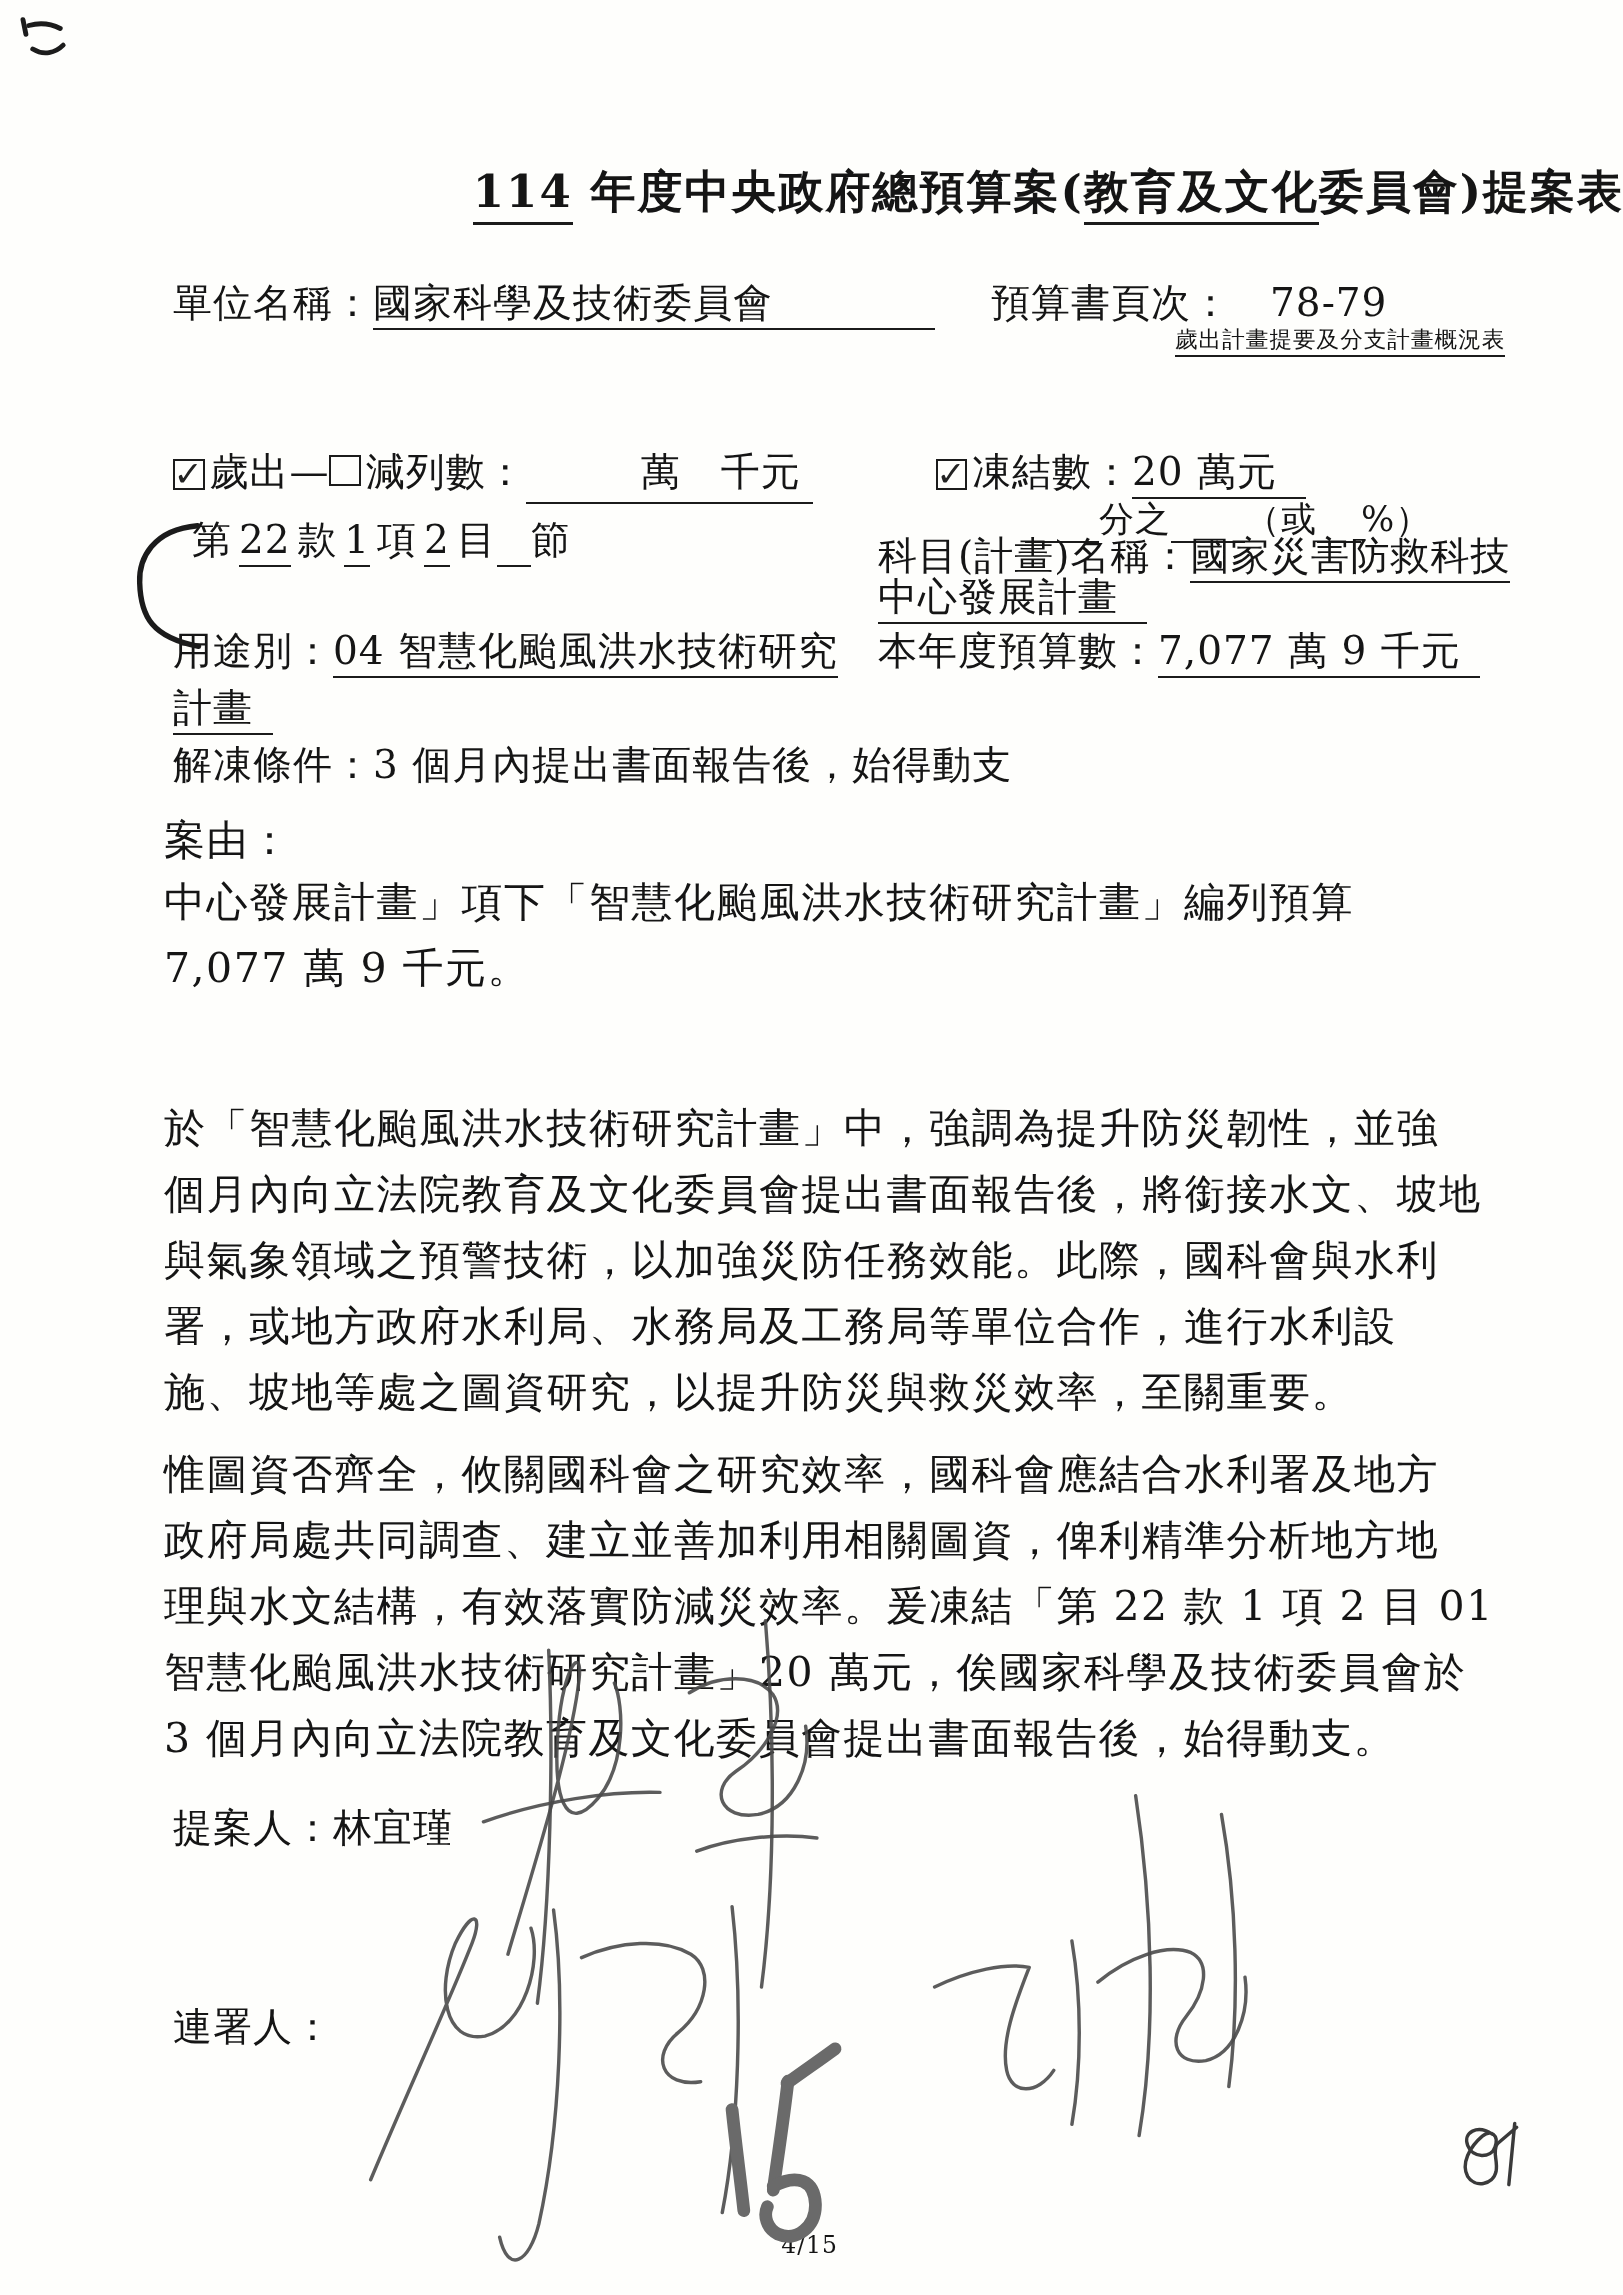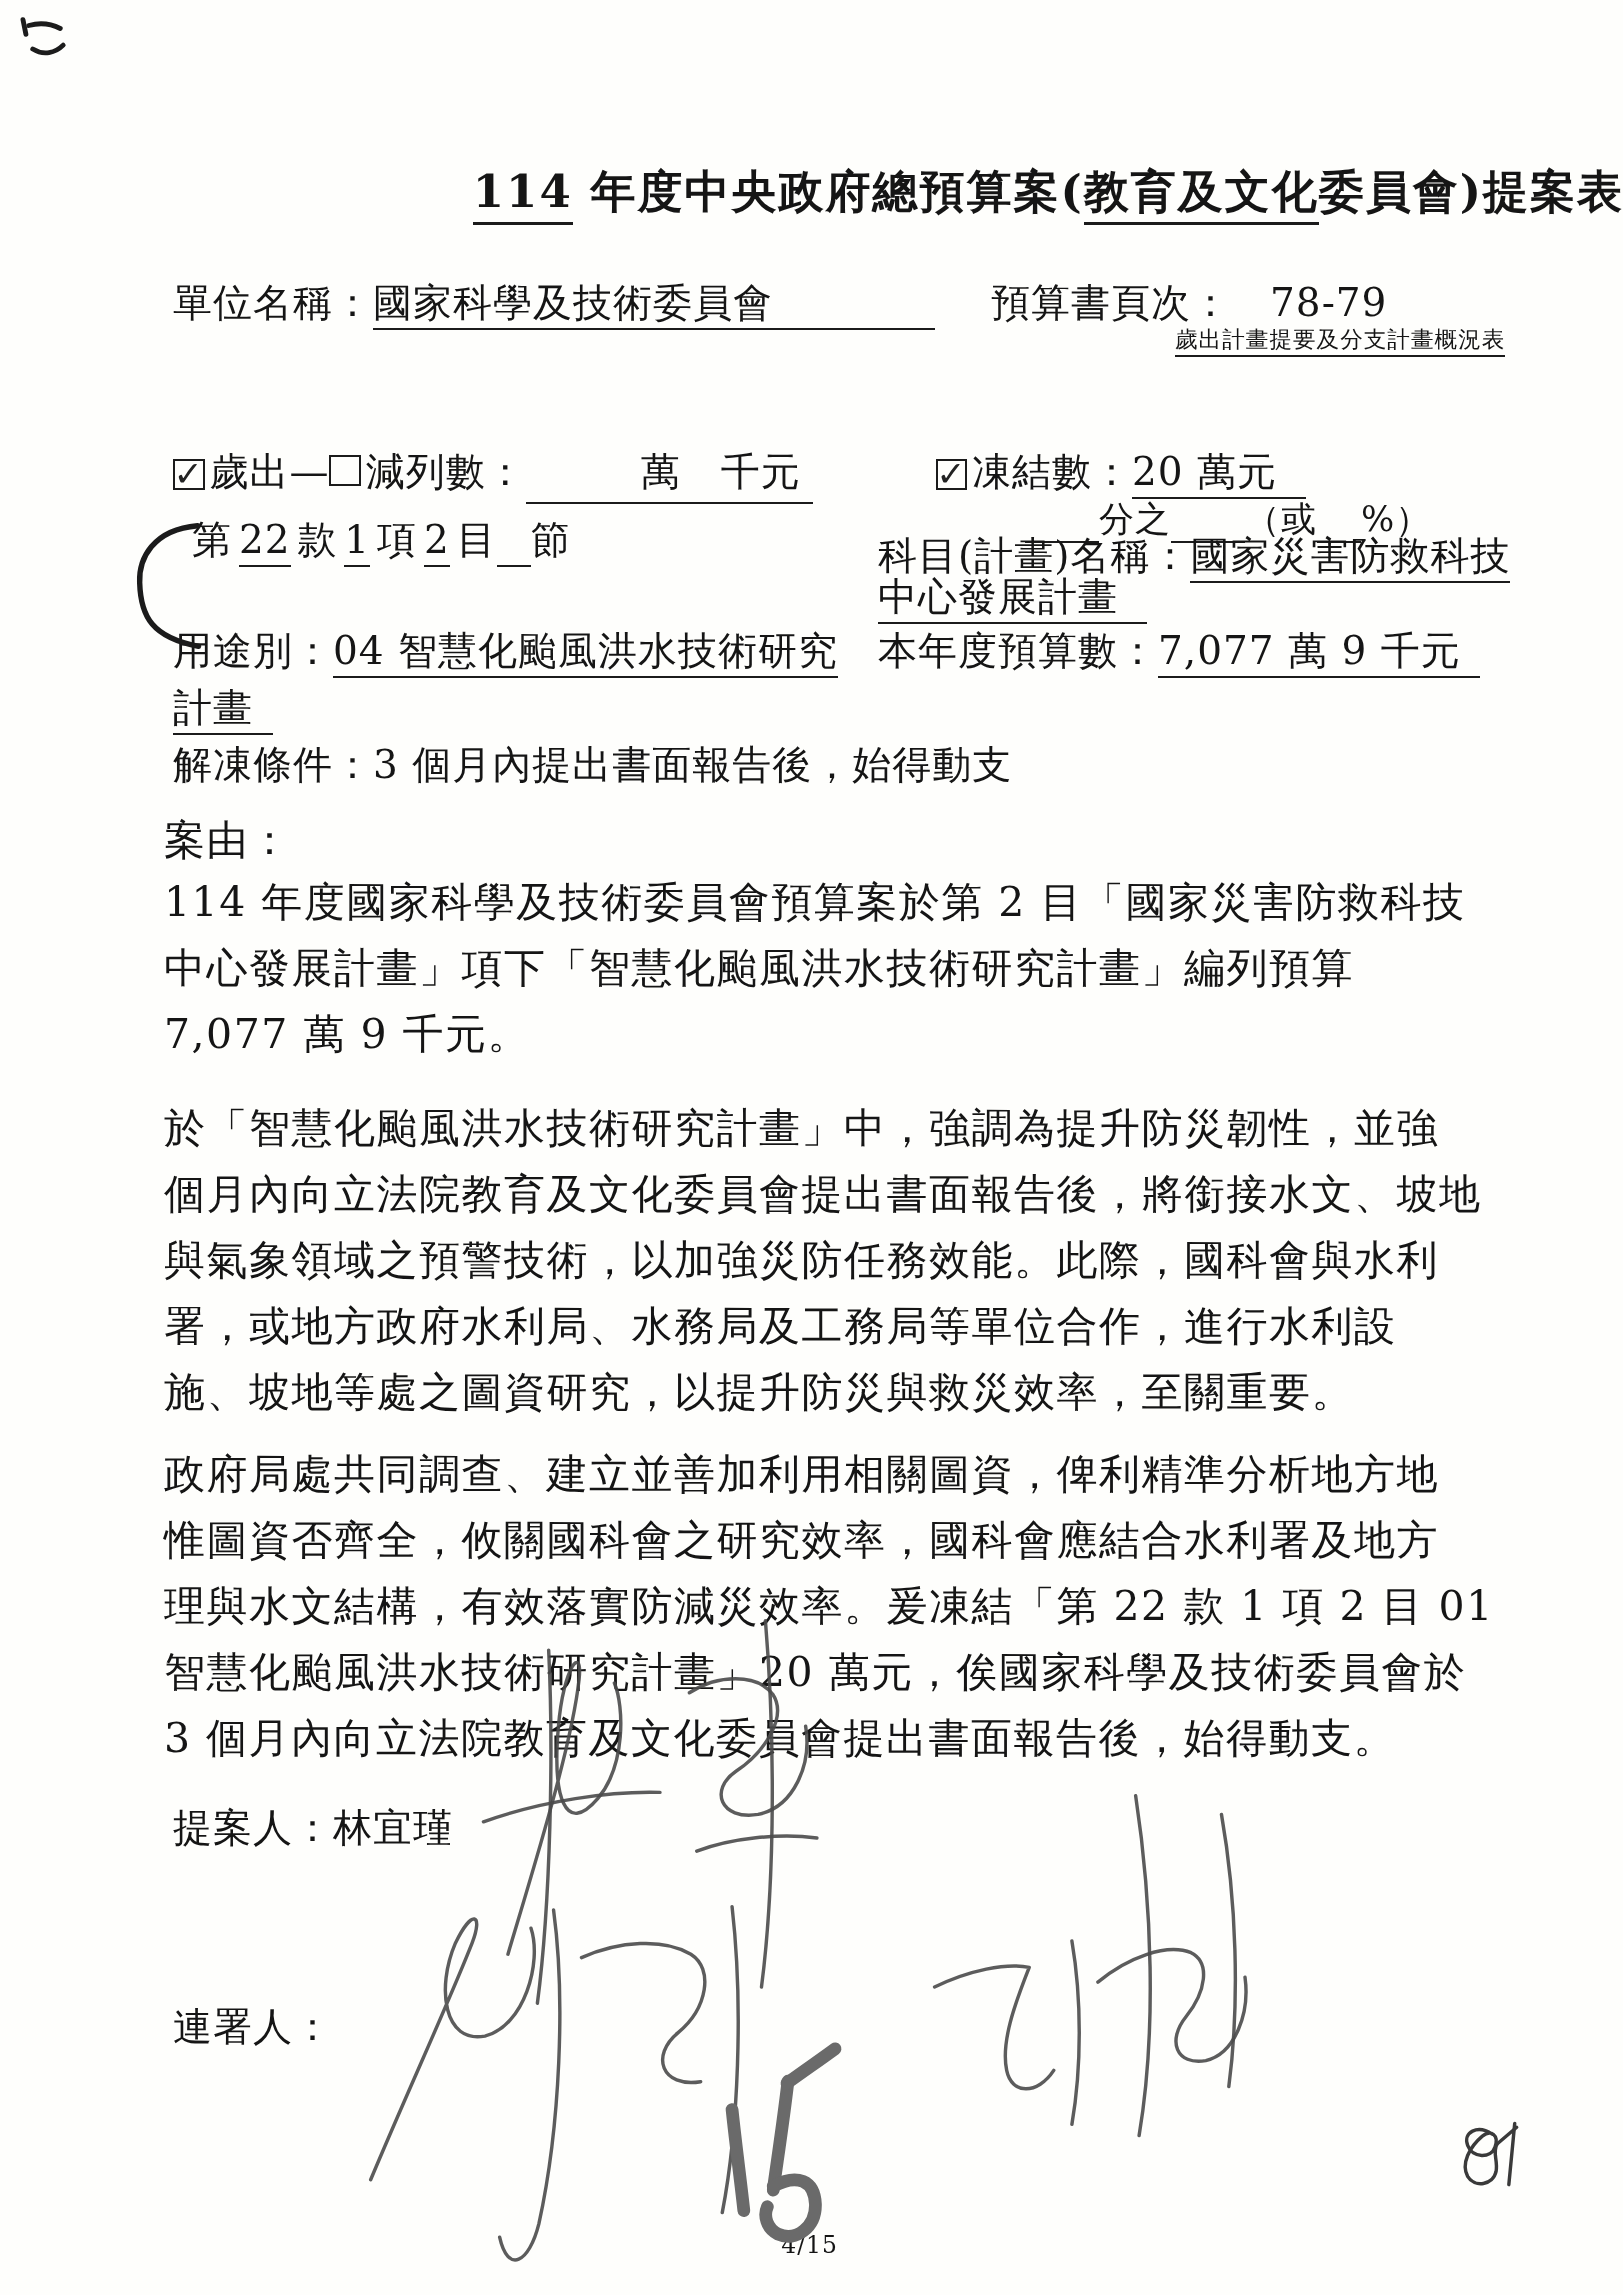"114 年度國家科學及技術委員會預算案於第 2 目「國家災害防救科技" div.line { html: <div>114 年度國家科學及技術委員會預算案於第 2 目「國家災害防救科技</div> -> none }
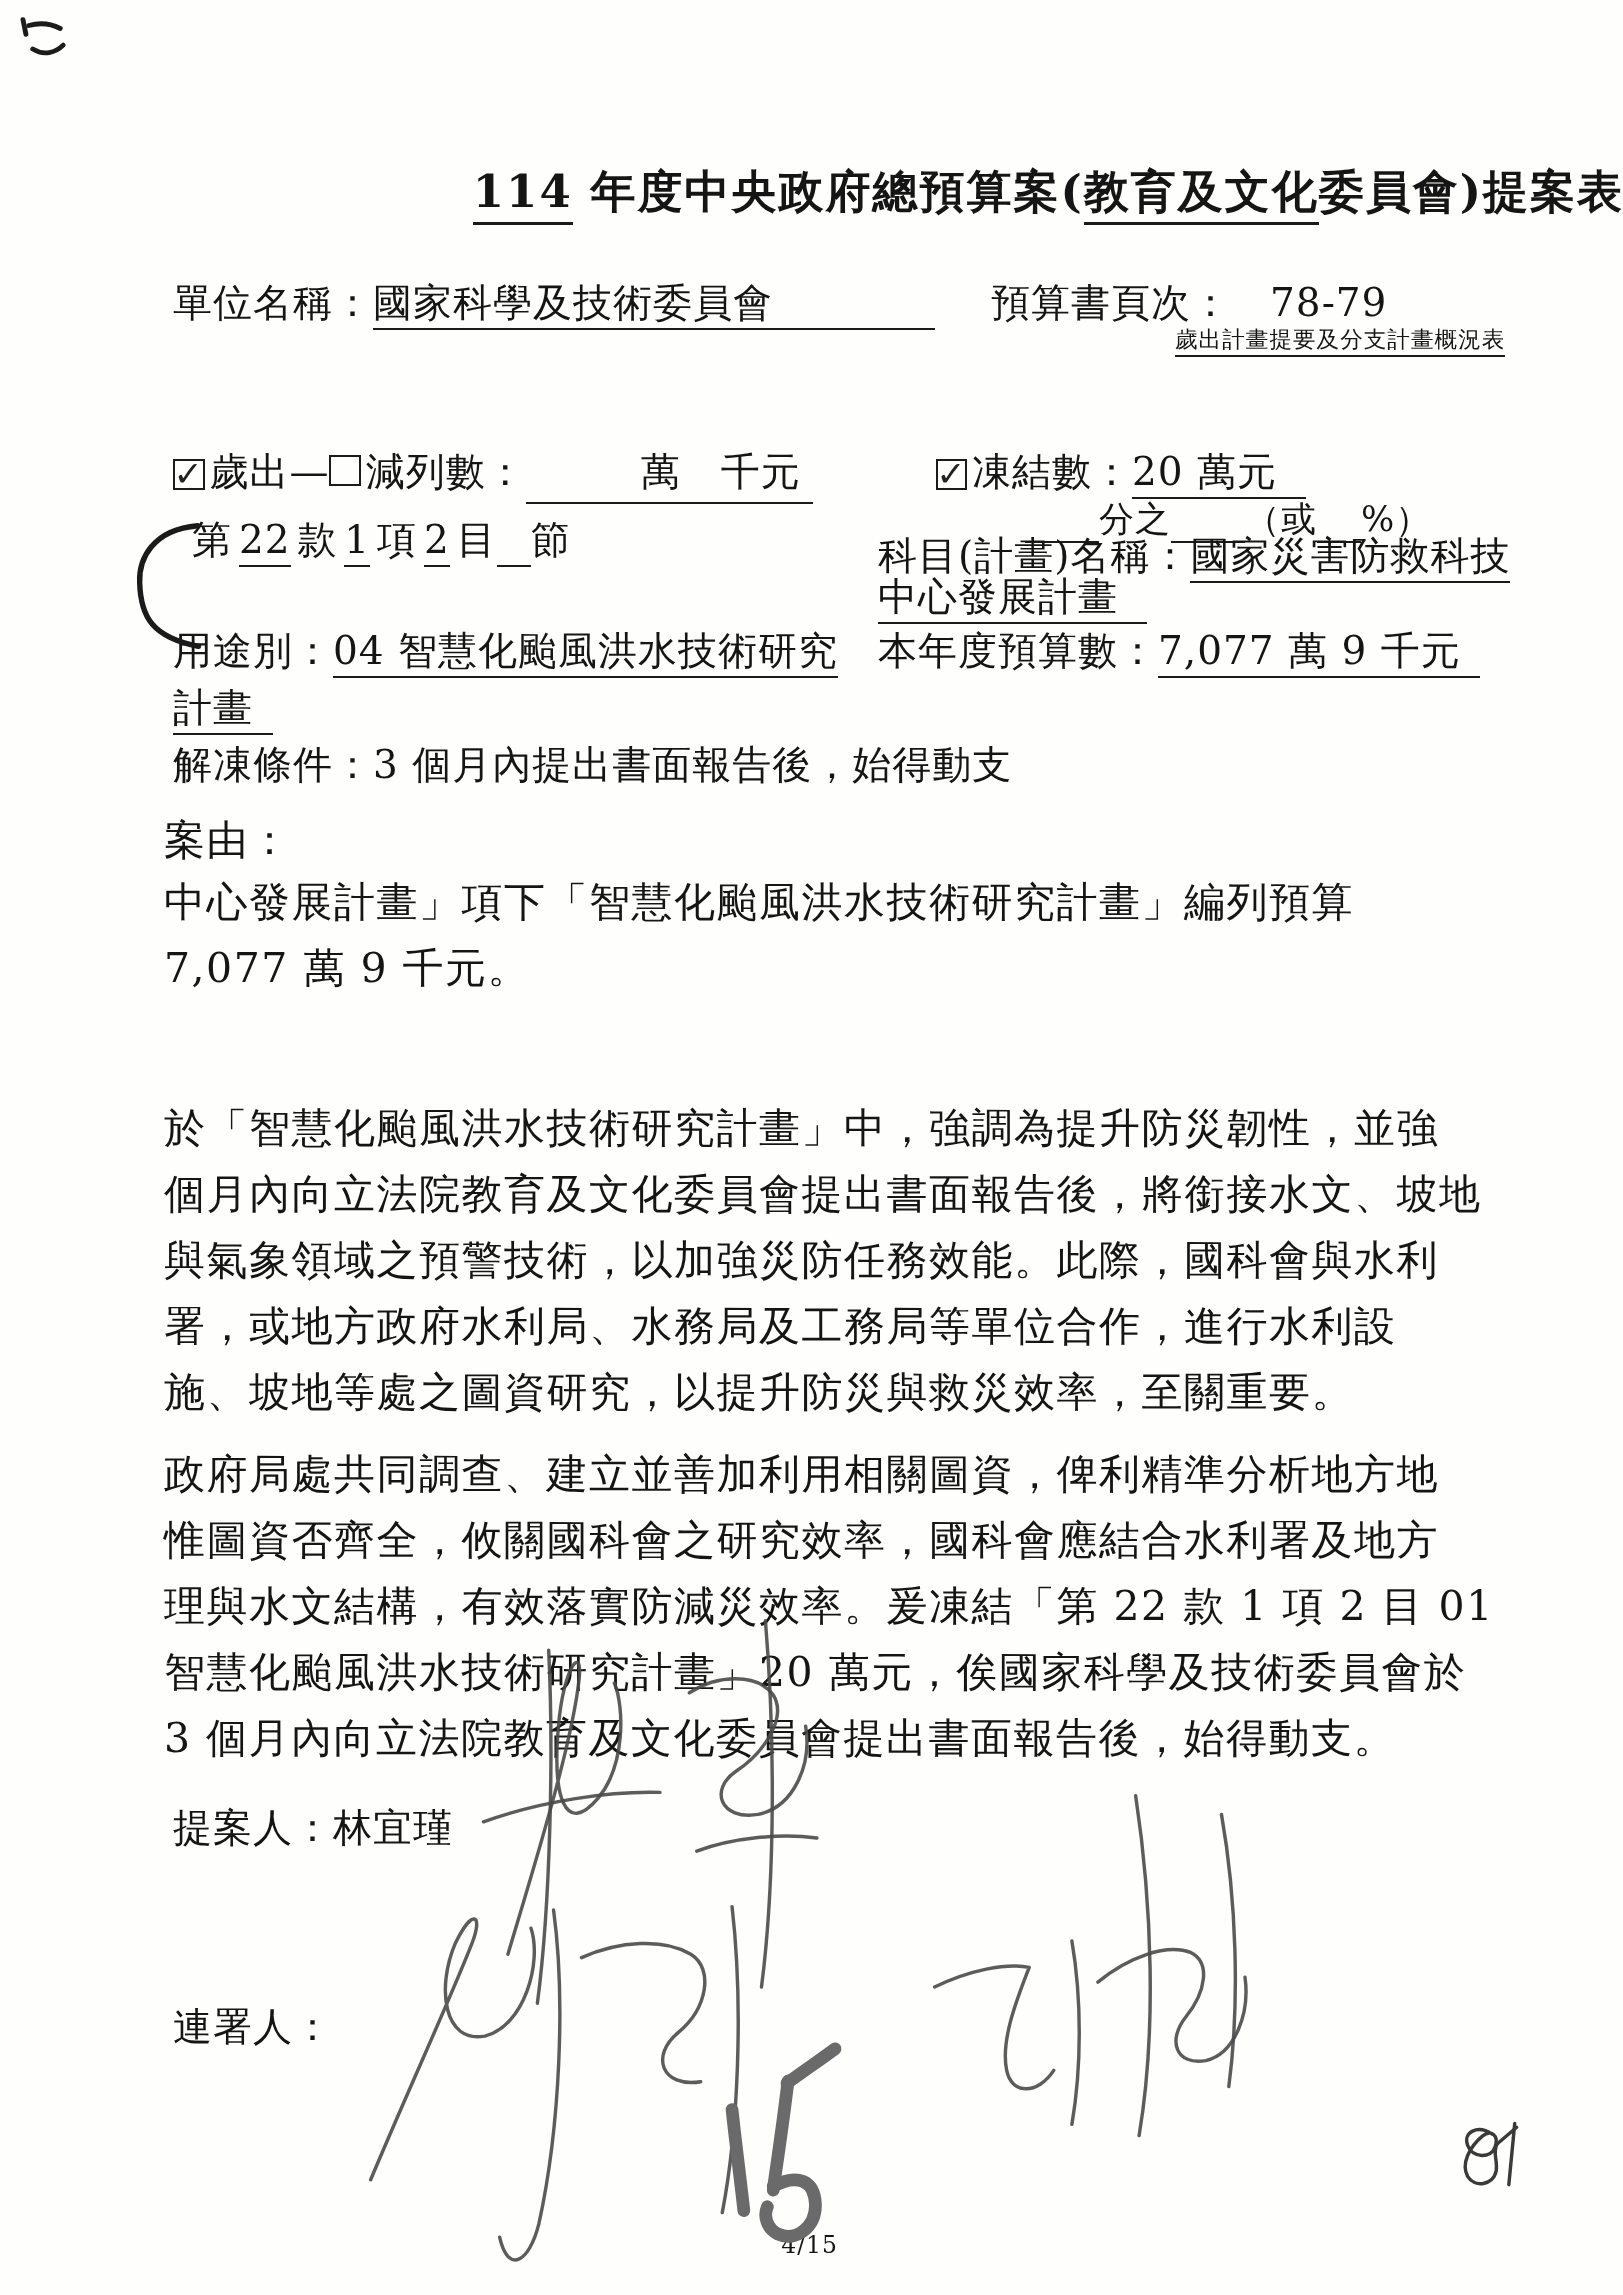"政府局處共同調查、建立並善加利用相關圖資，俾利精準分析地方地" div.line { order: before "惟圖資否齊全，攸關國科會之研究效率，國科會應結合水利署及地方" -> after "惟圖資否齊全，攸關國科會之研究效率，國科會應結合水利署及地方" }
